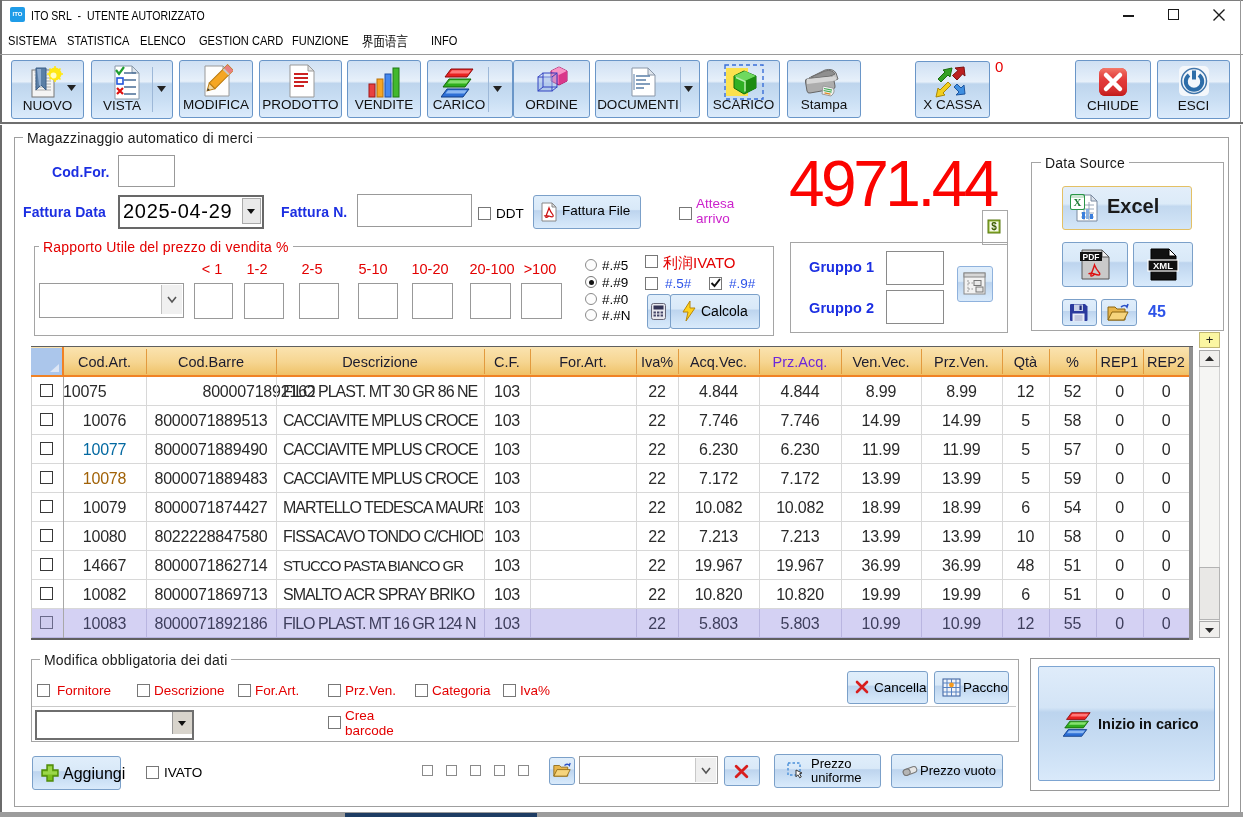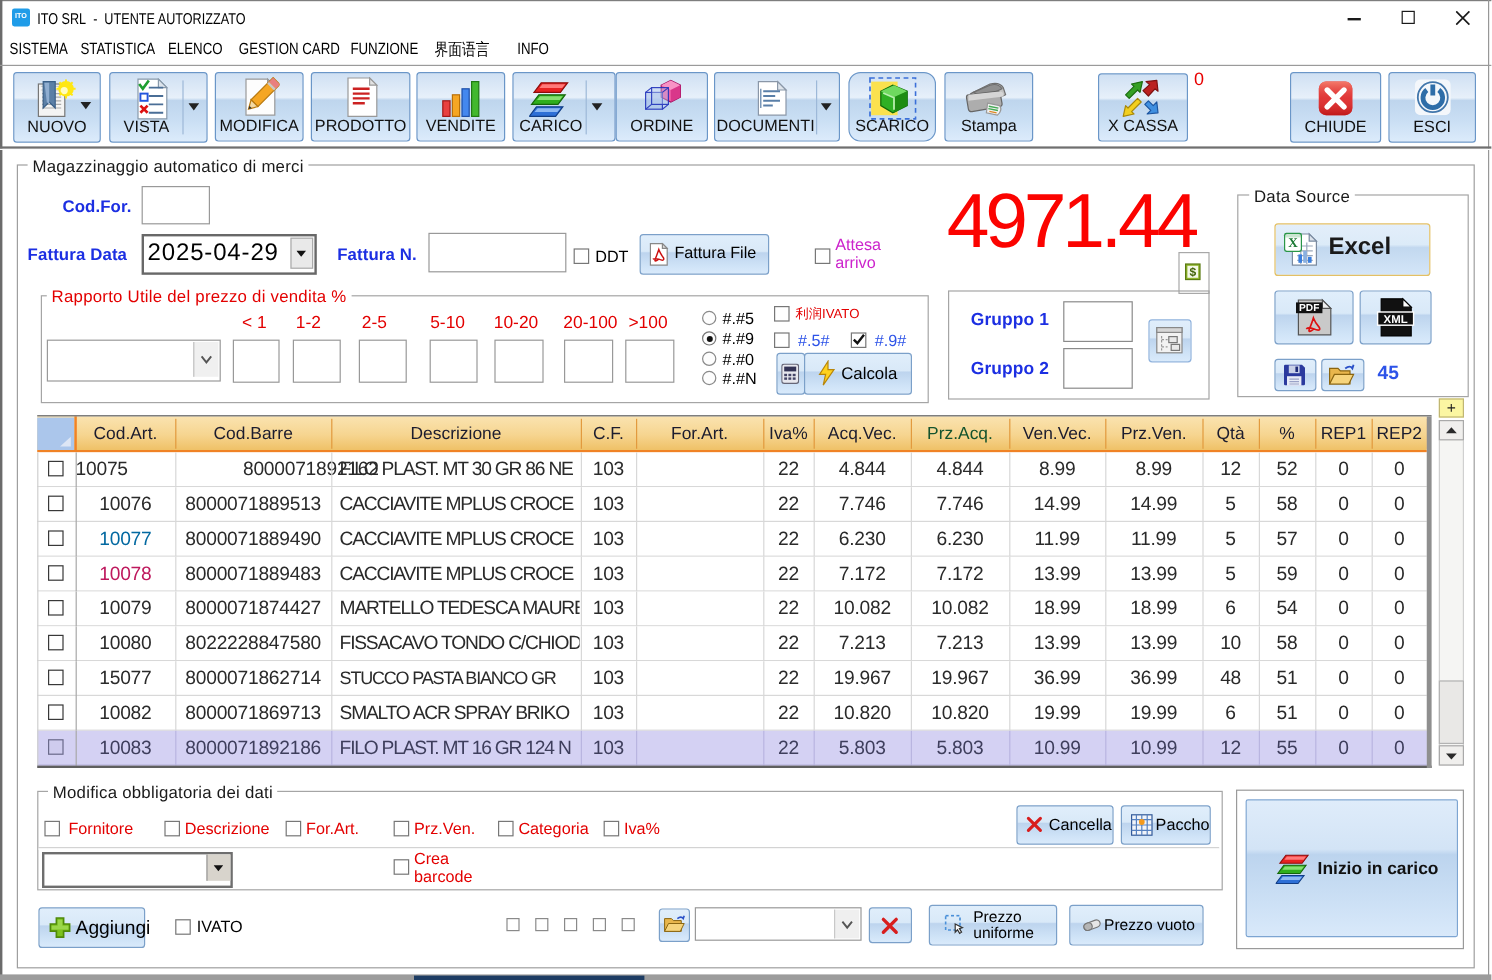"SCARICO" div.tbtn { border-radius: 10px -> none }
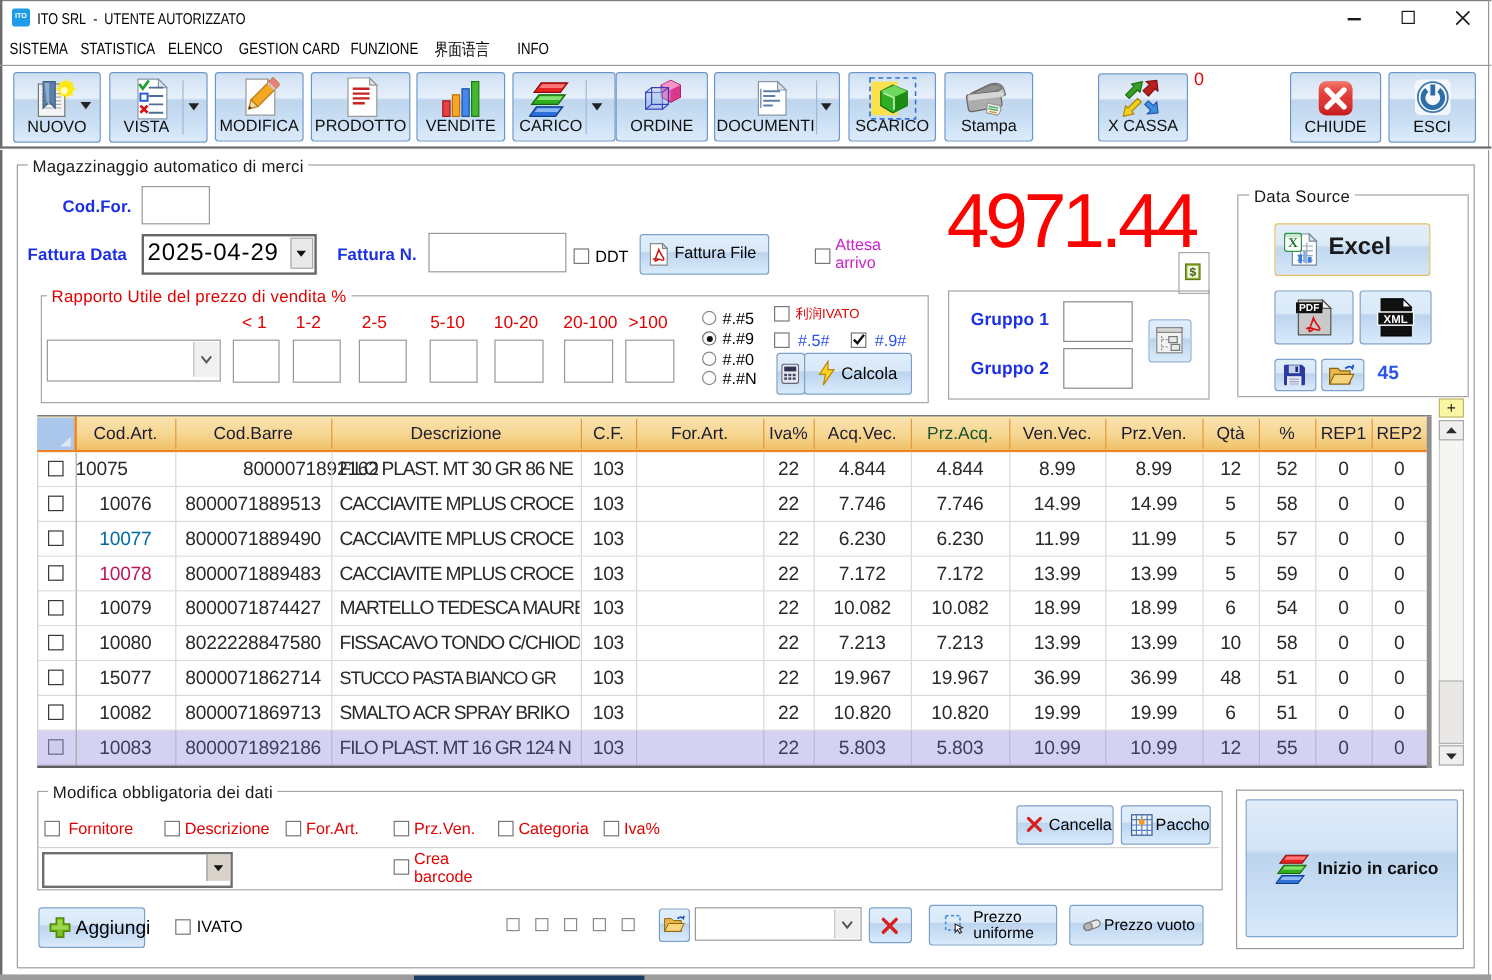"利润IVATO" div.ab { font-size: 11px -> 15px }
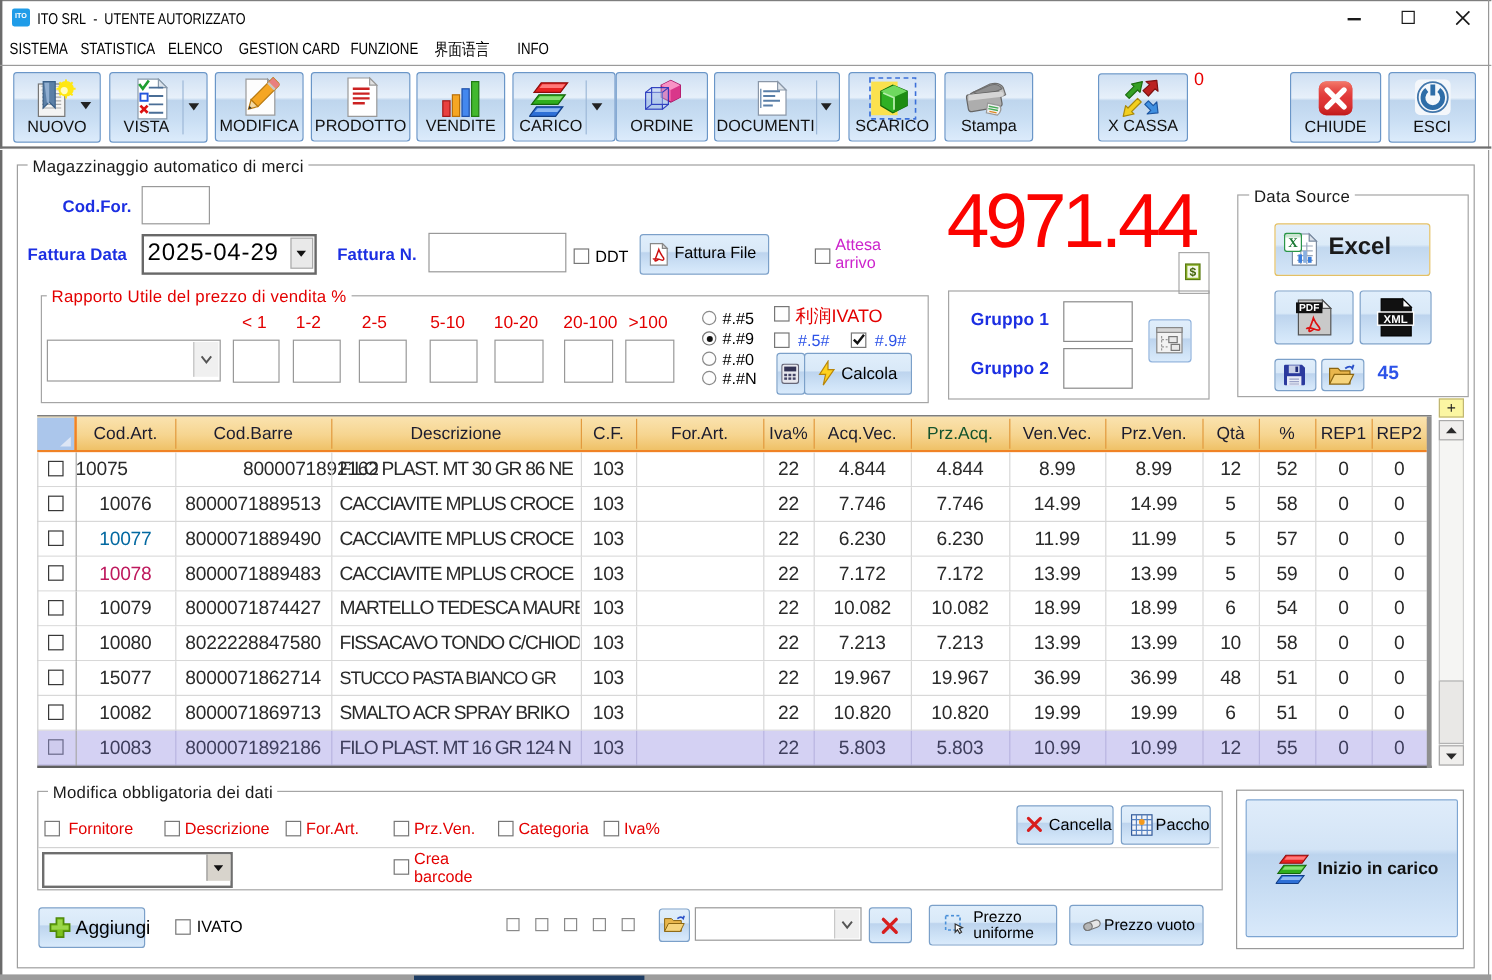"Prz.Acq." div.ab { color: #14532d -> #6d28d9 }
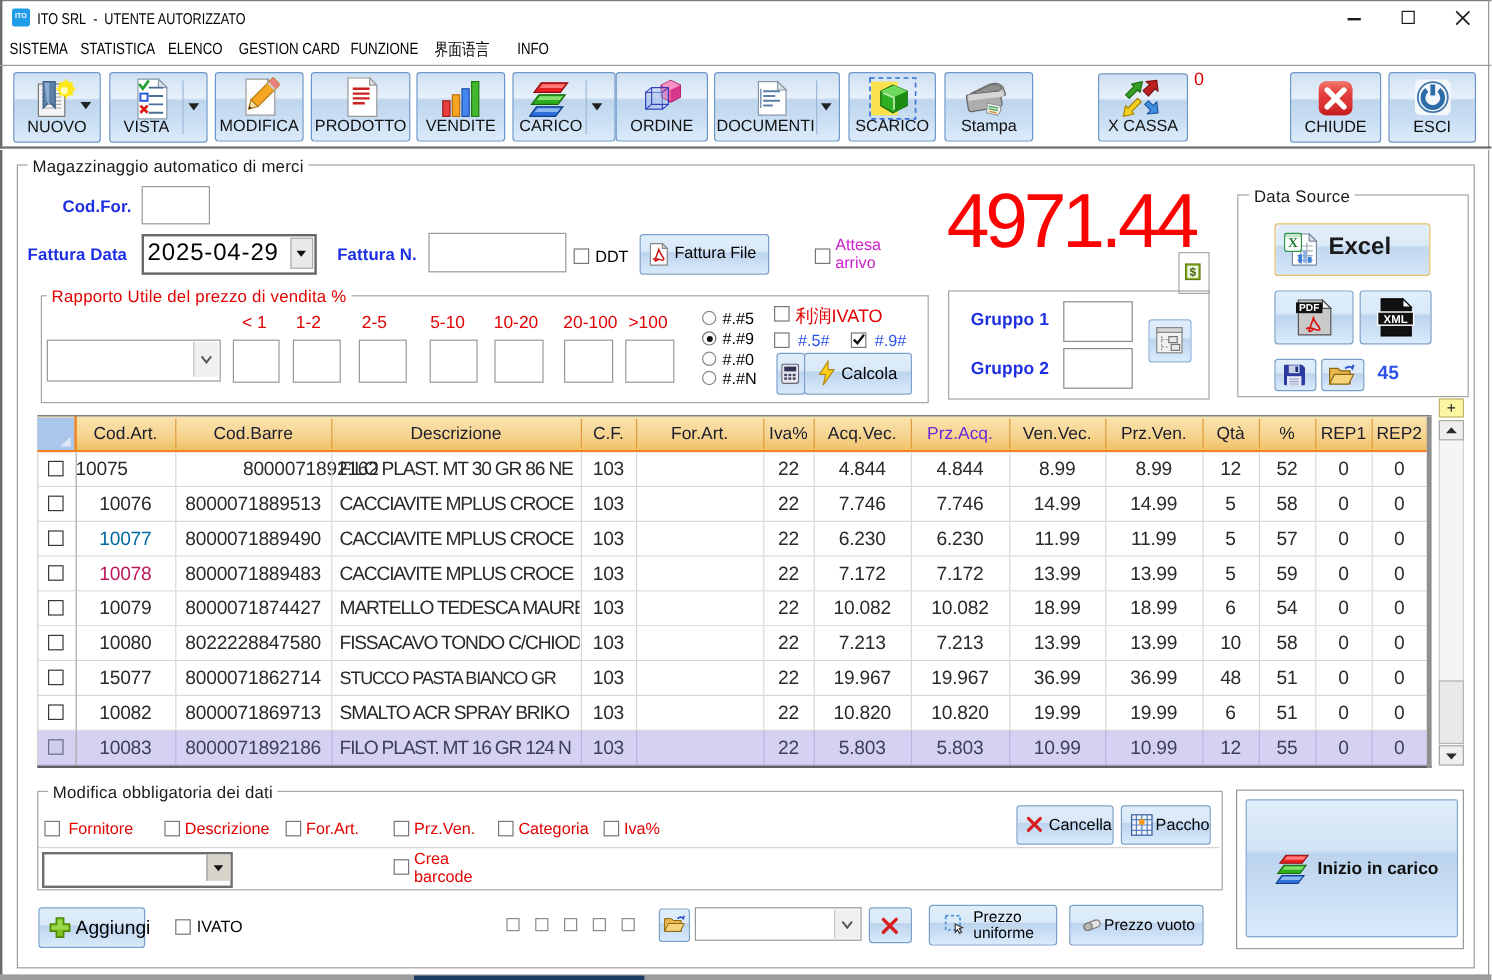"10078" div.ab { color: #be185d -> #a16207 }
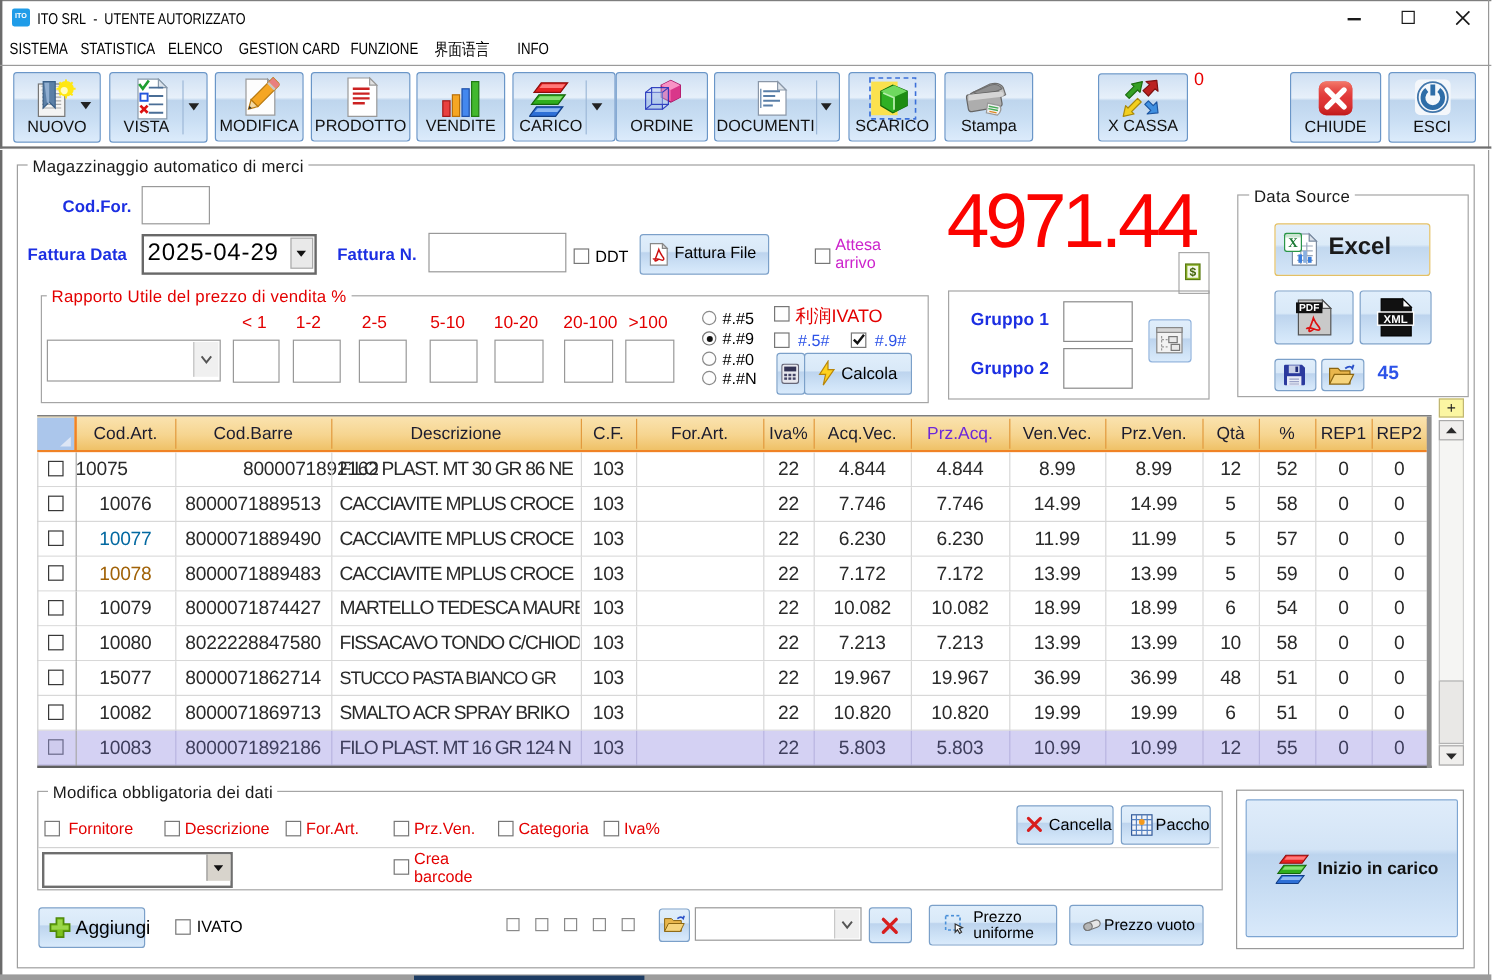"15077" div.ab { text: 15077 -> 14667 }
